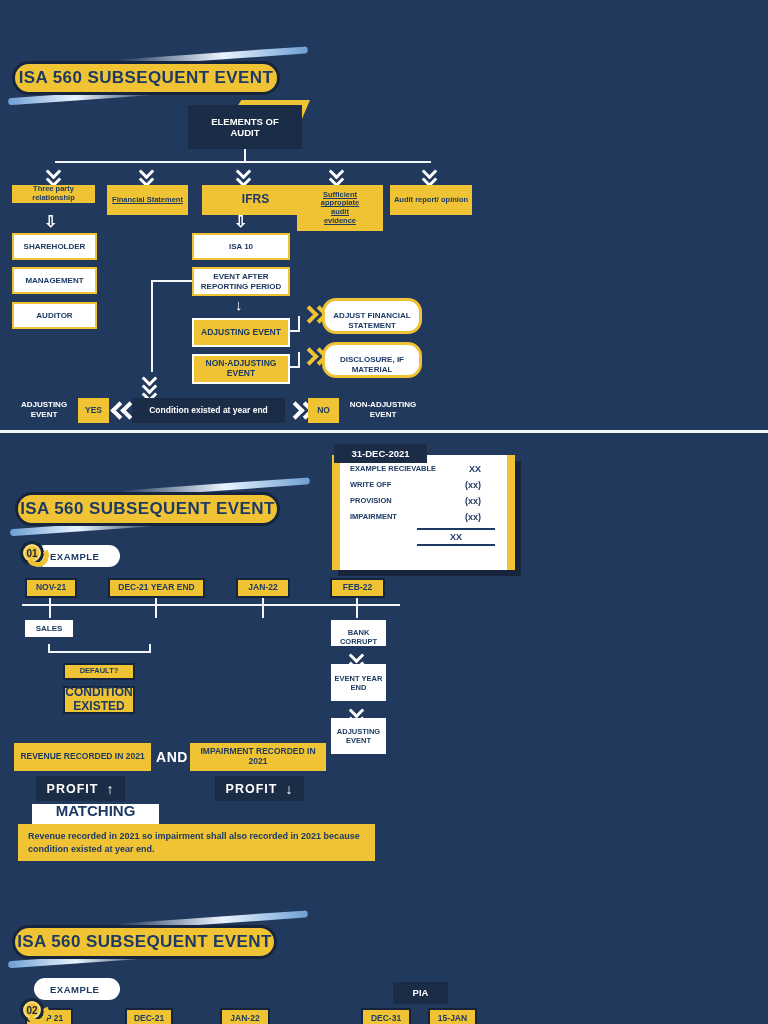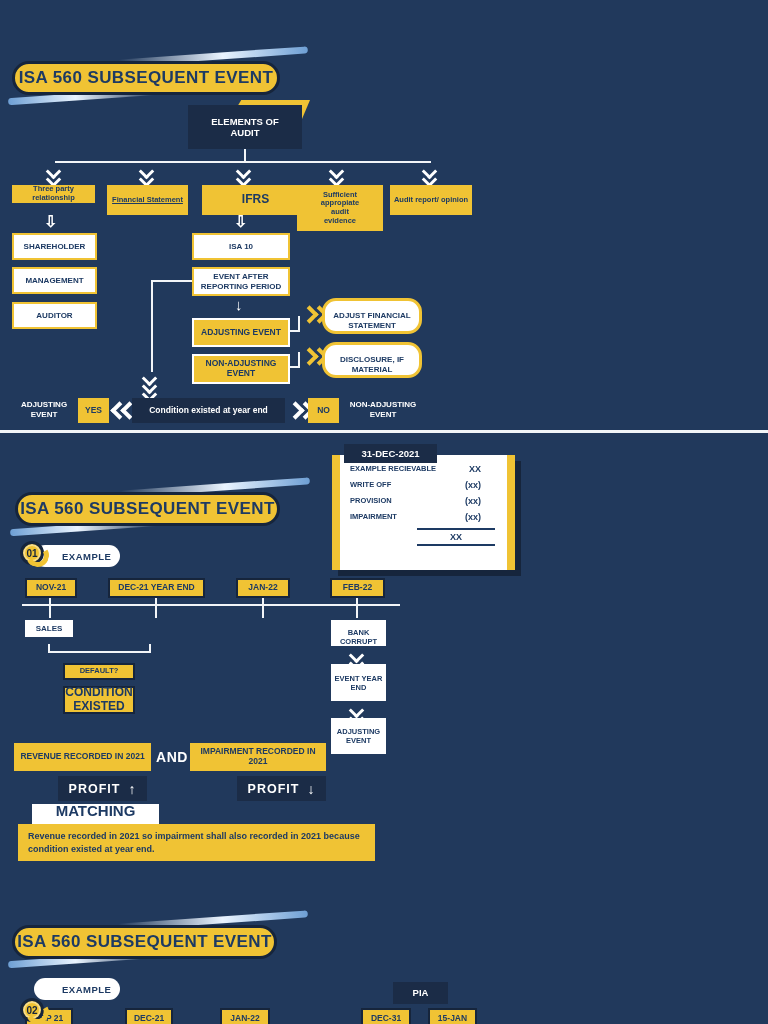"Sufficient appropiate audit evidence" div.ybox { text-decoration: none -> underline }
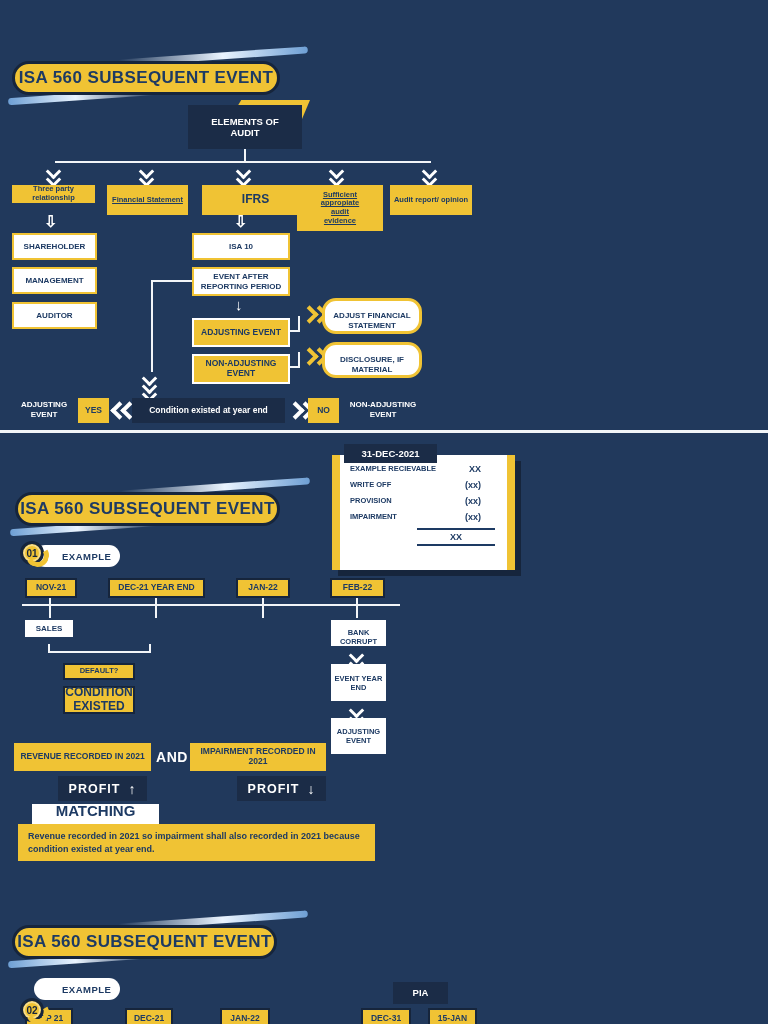"31-DEC-2021" div.darkbox { left: 344px -> 334px }
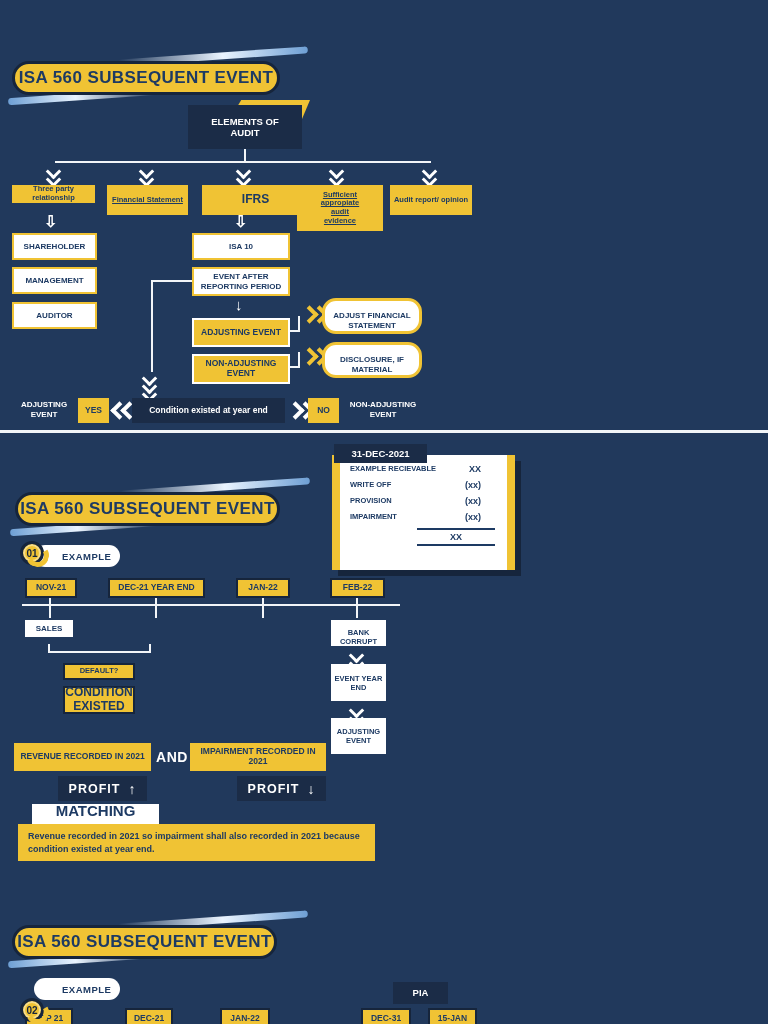"EXAMPLE" .expill { padding-left: 28px -> 16px }
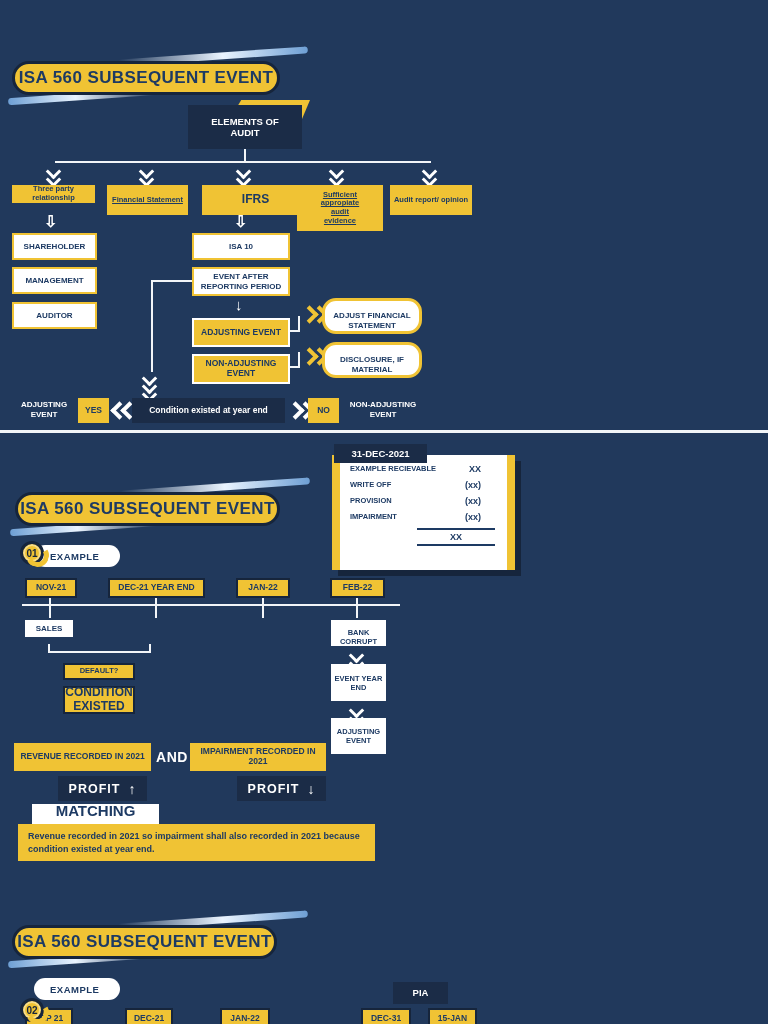"PROFIT" .profit { margin-left: 22px -> none }
